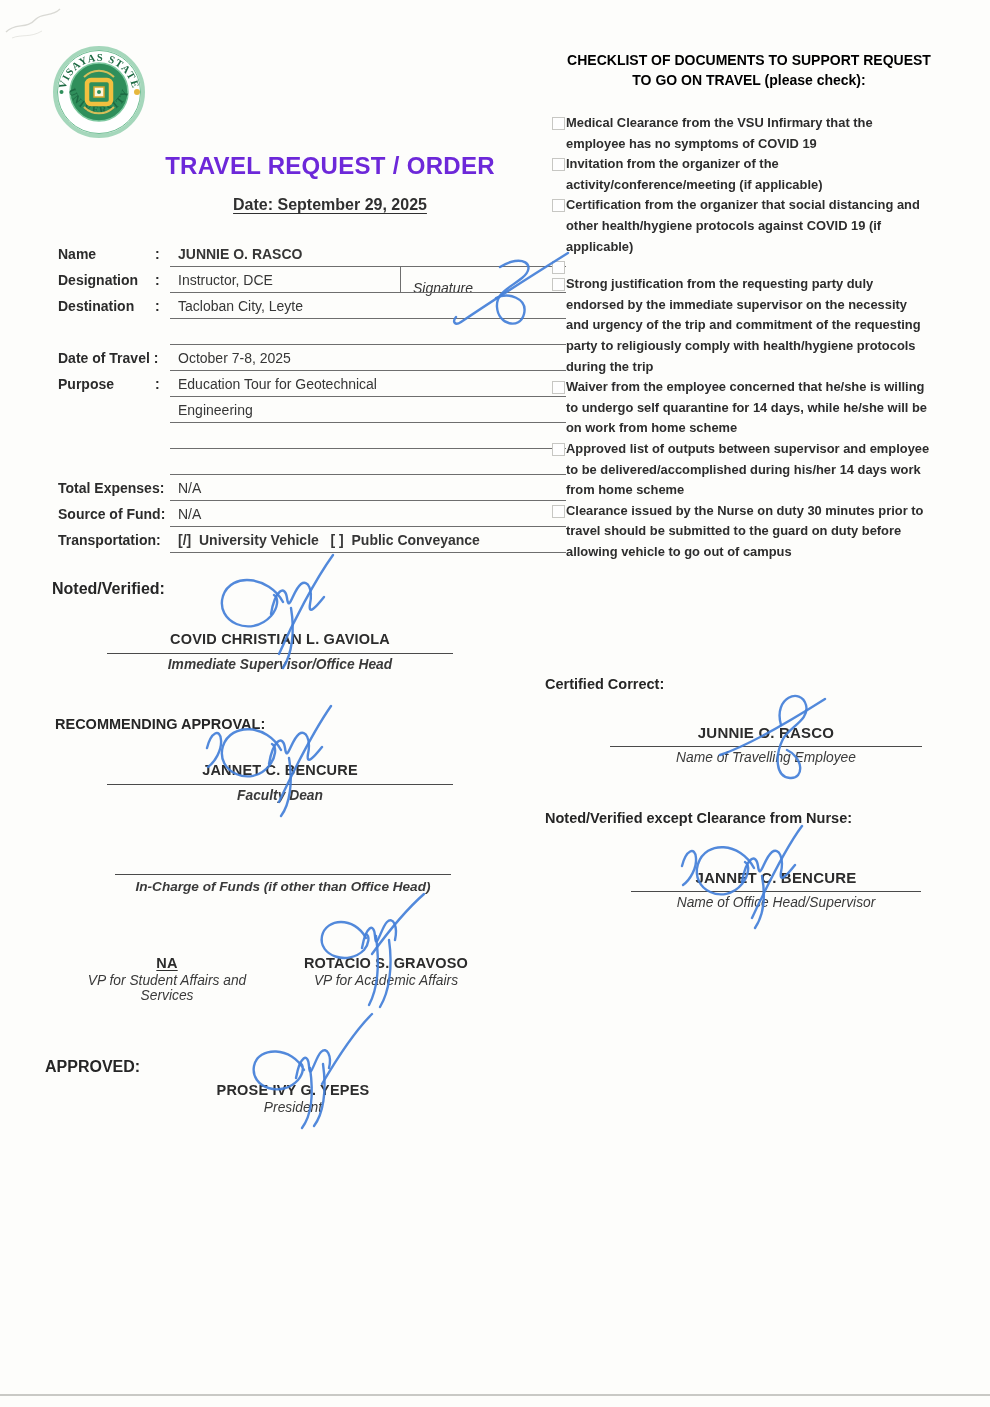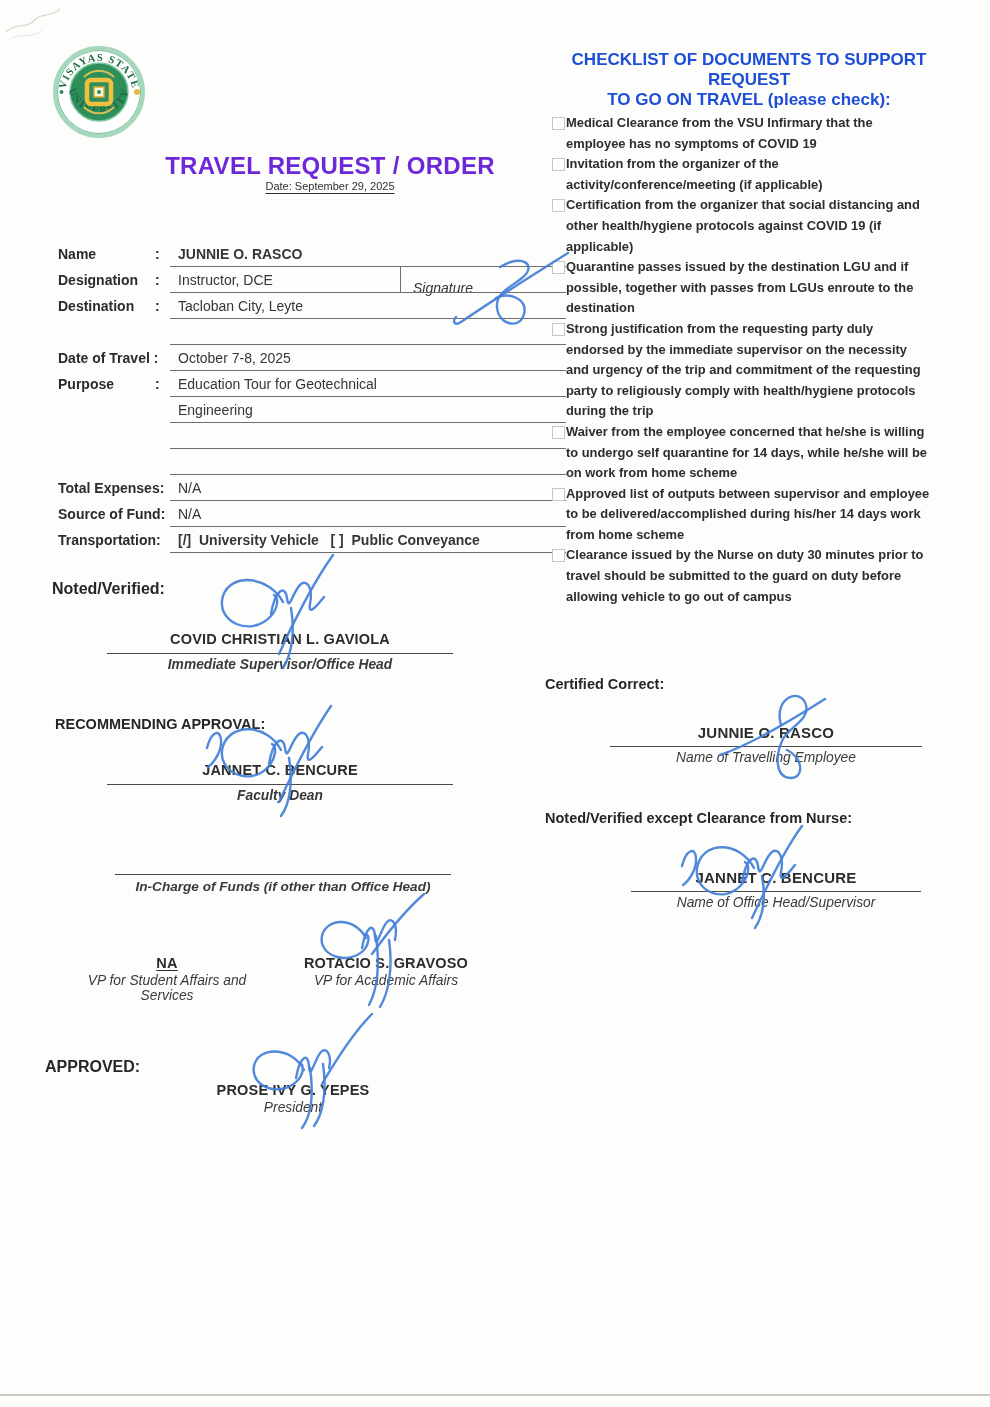"CHECKLIST OF DOCUMENTS TO SUPPORT" .chk-title { color: #1d4ed8 -> #000000; font-size: 17px -> 14px }
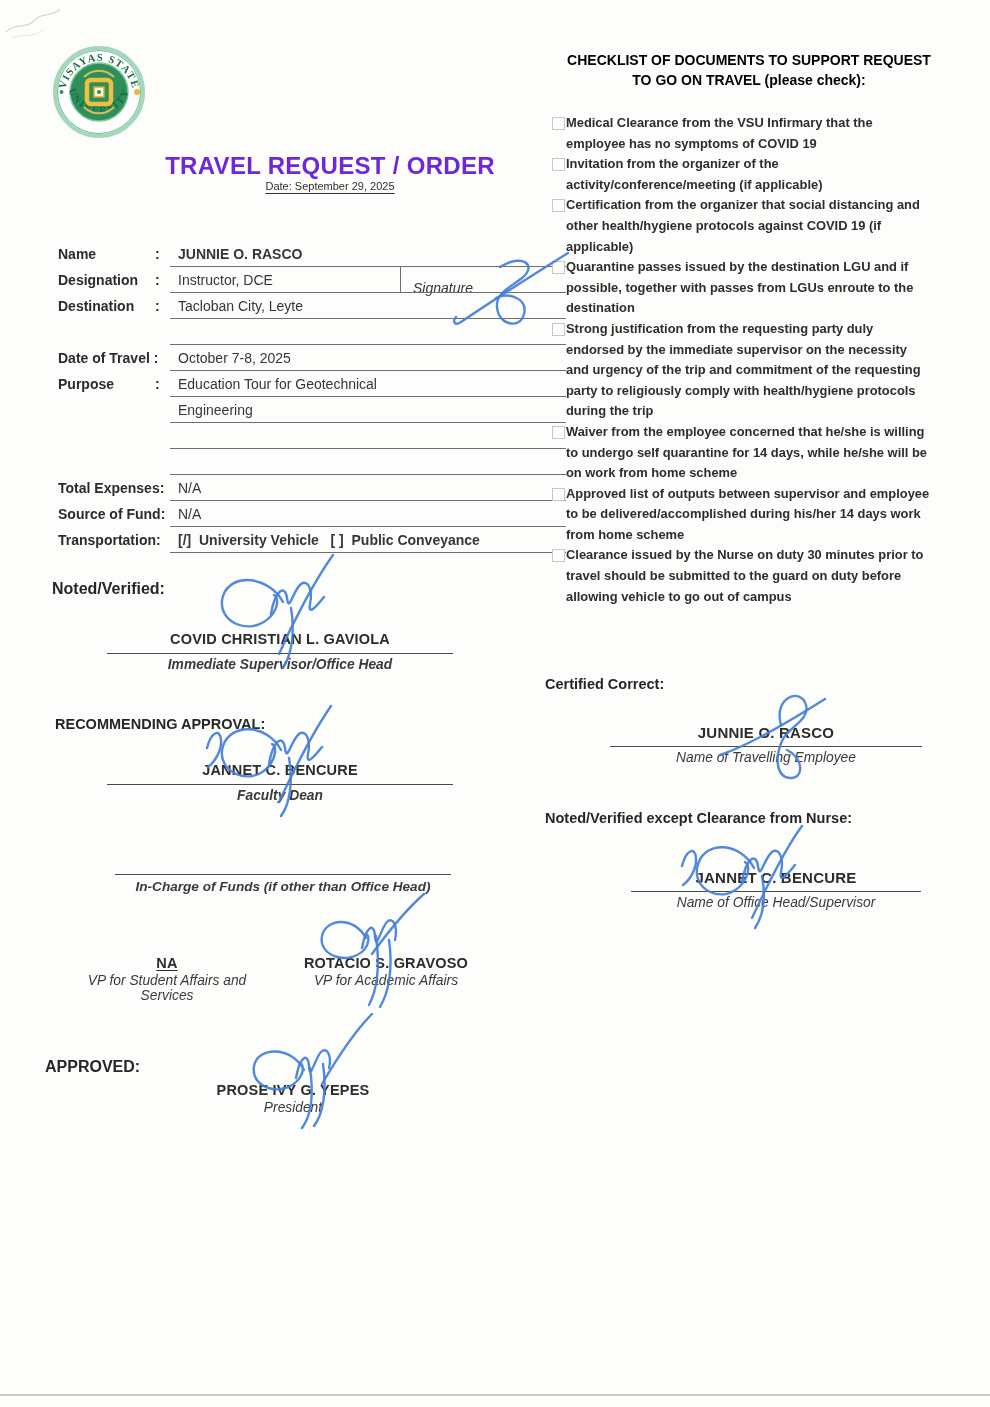"Date: September 29, 2025" .doc-date { font-size: 11px -> 16px; font-weight: none -> bold; margin-top: 0 -> 16px }
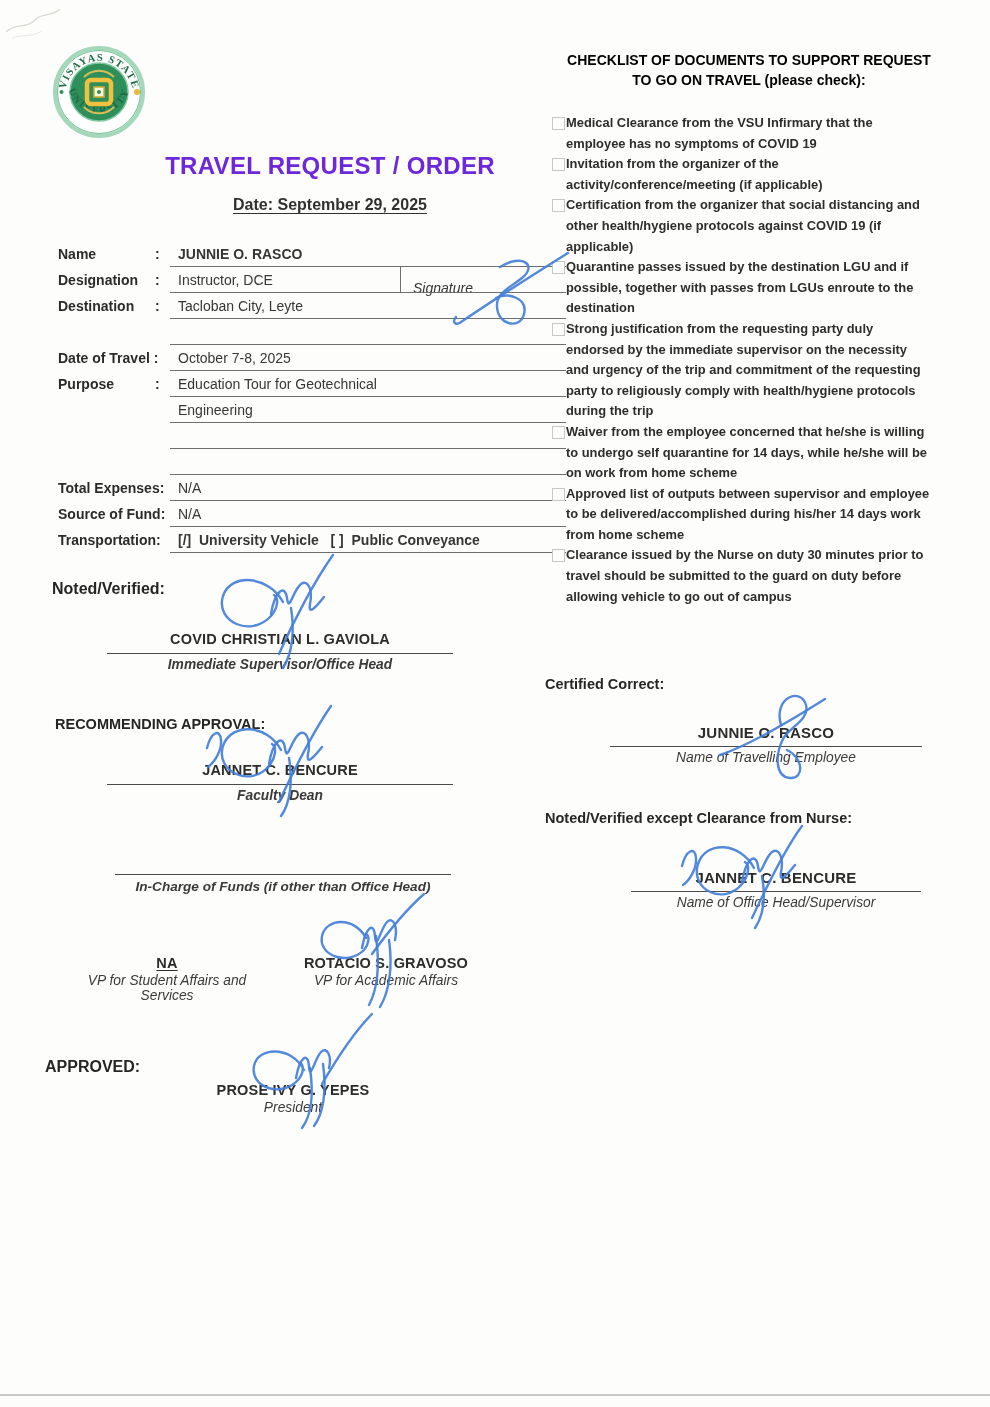"Quarantine passes issued by the" span.chk-text { html: <span>Quarantine passes issued by the destination LGU and if possible, together with passes from LGUs enroute to the destination</span> -> none }
